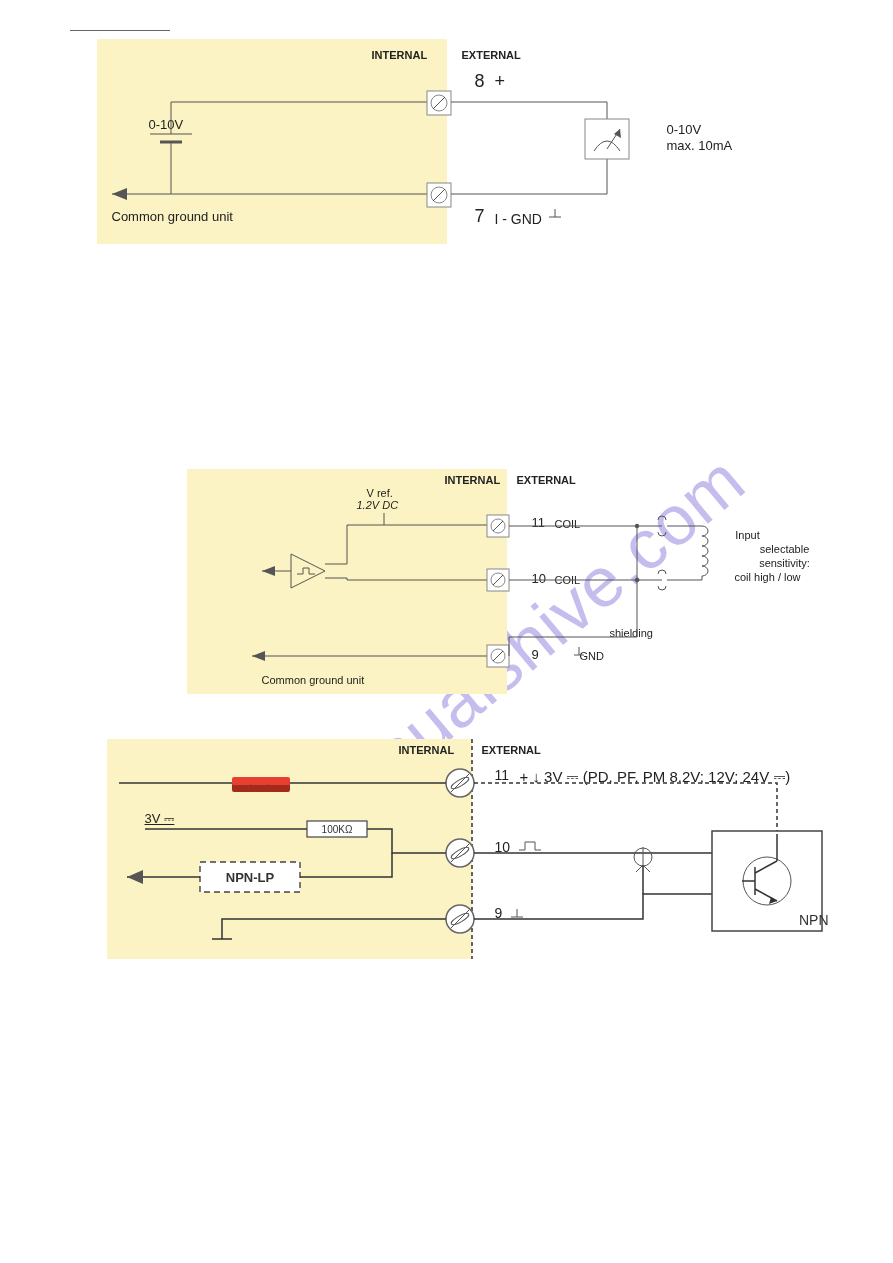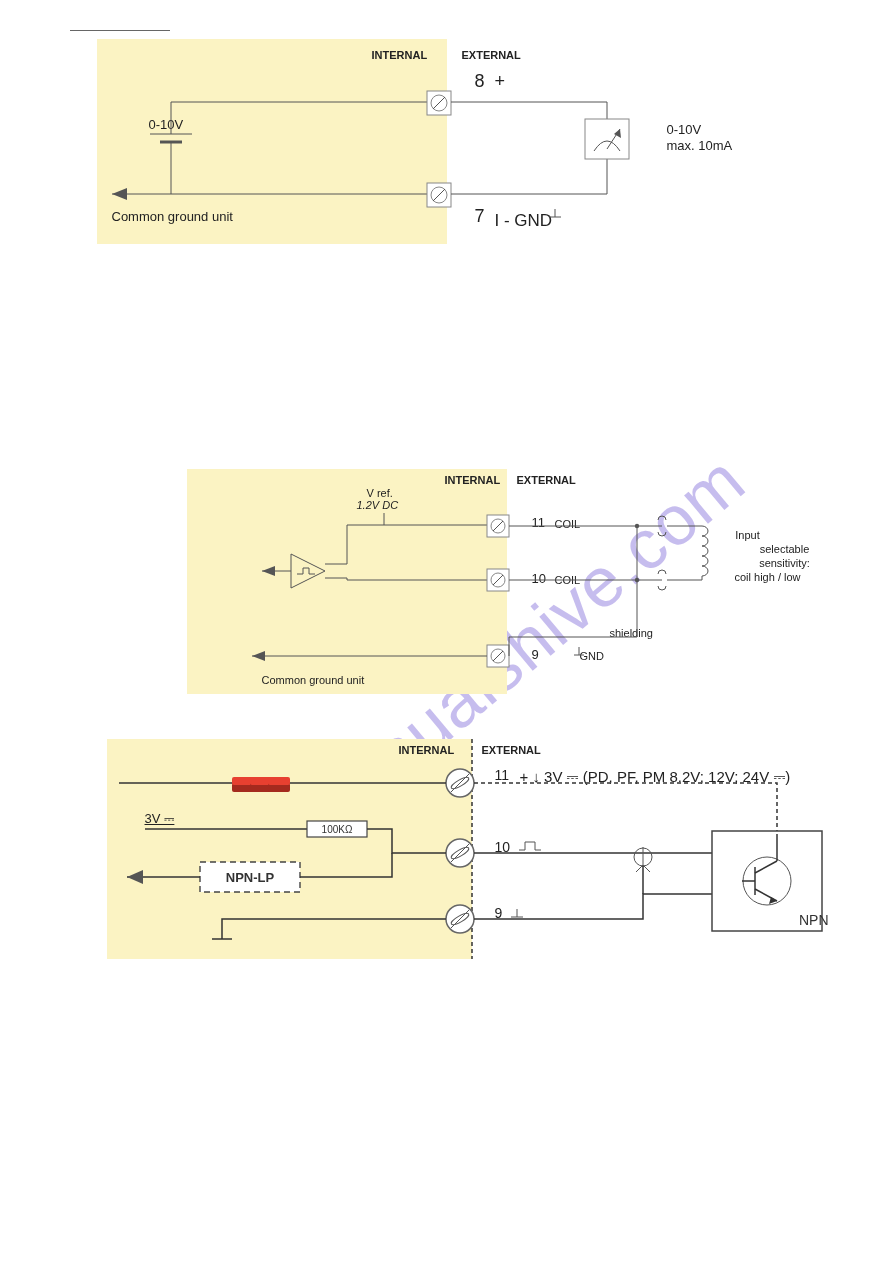"I - GND" span.label { font-size: 17px -> 14px }
